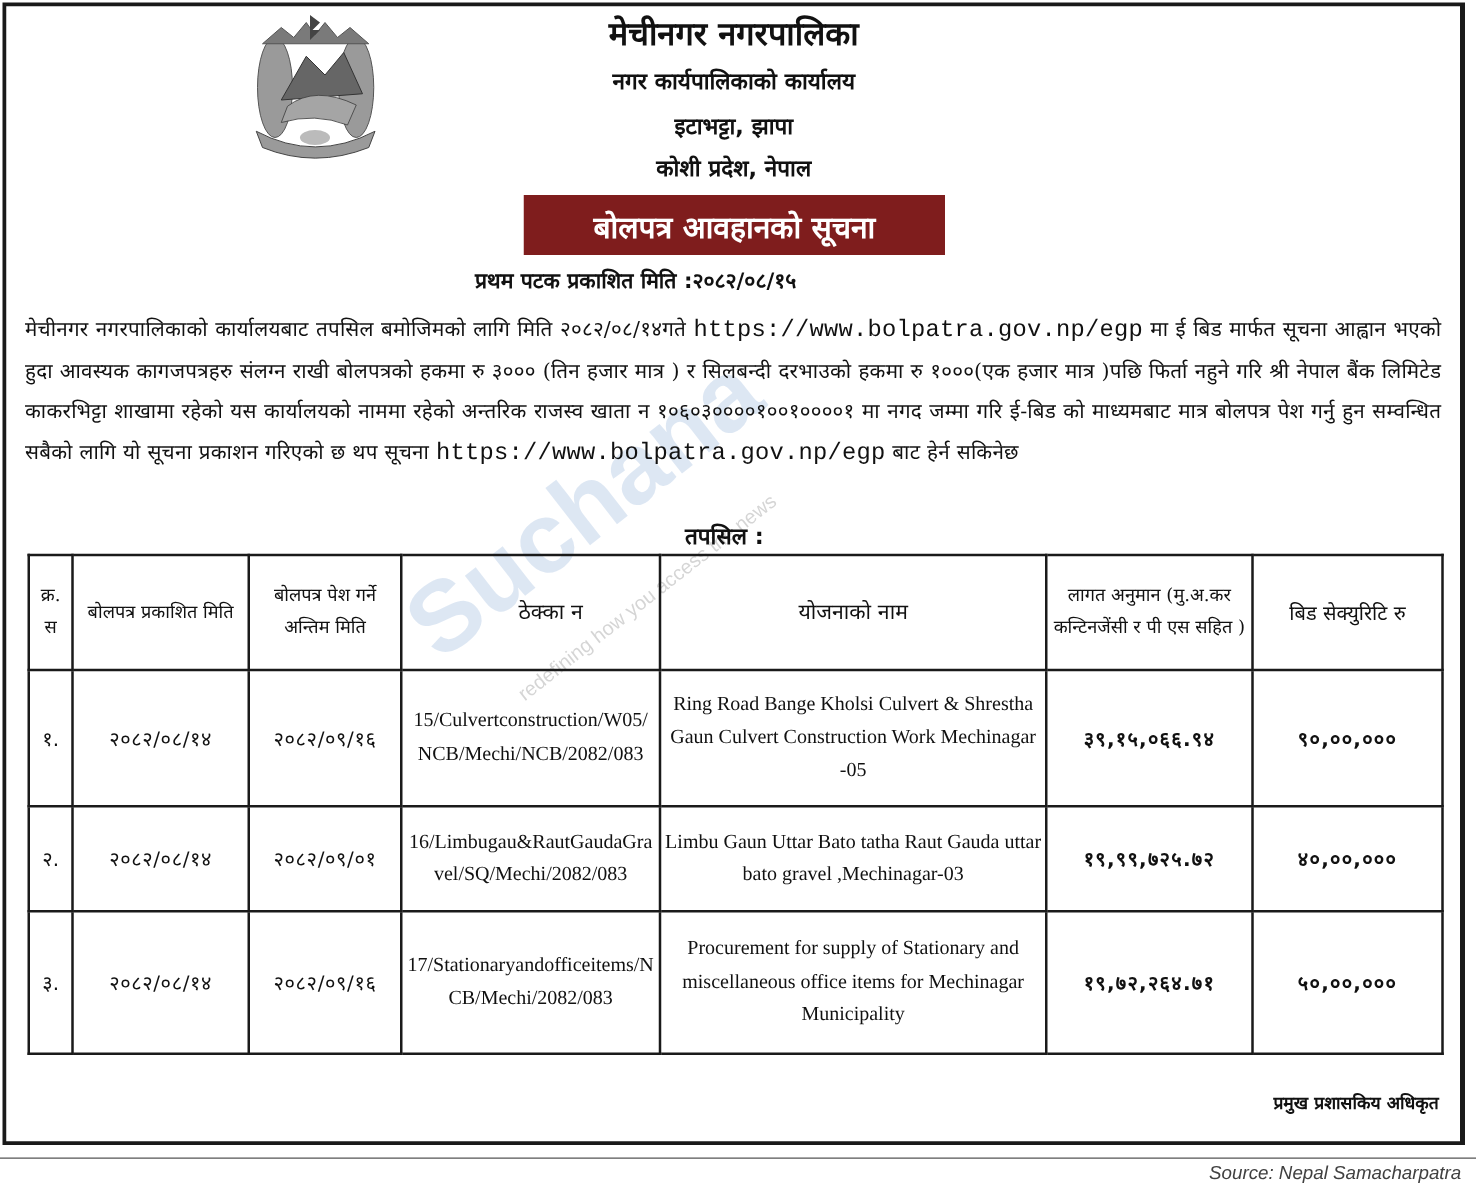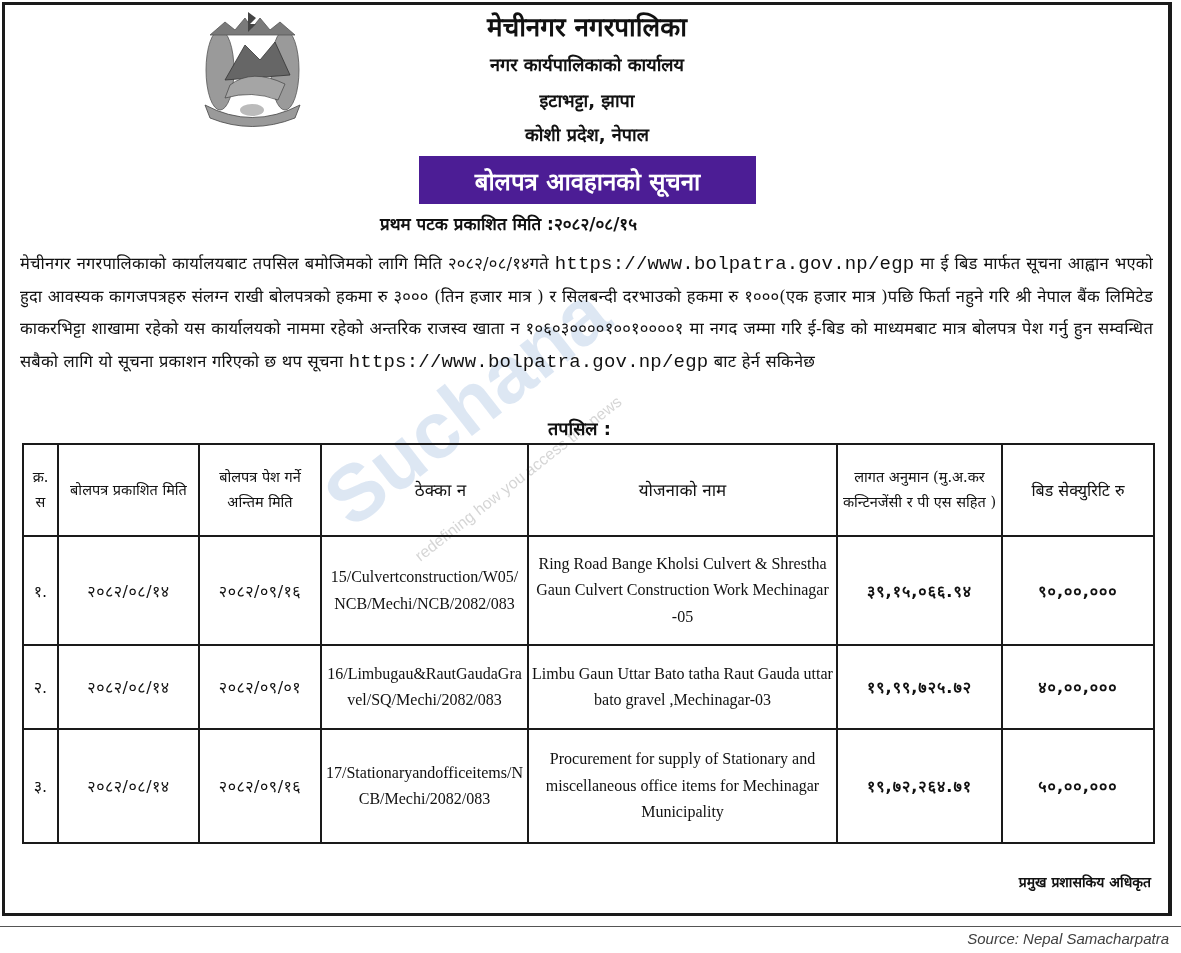"बोलपत्र आवहानको सूचना" .banner { background: #4c1d95 -> #7f1d1d }
